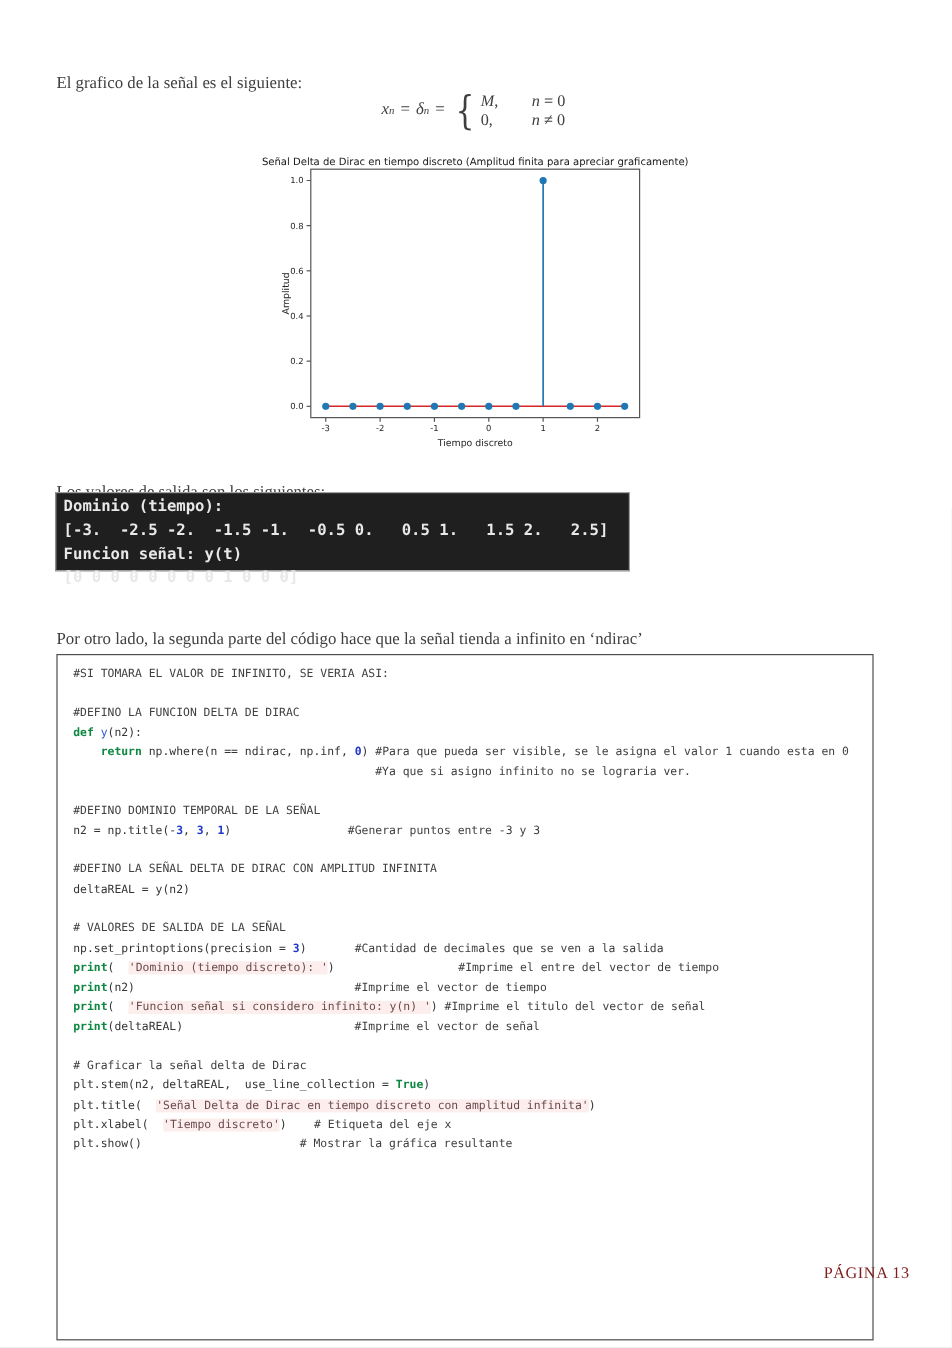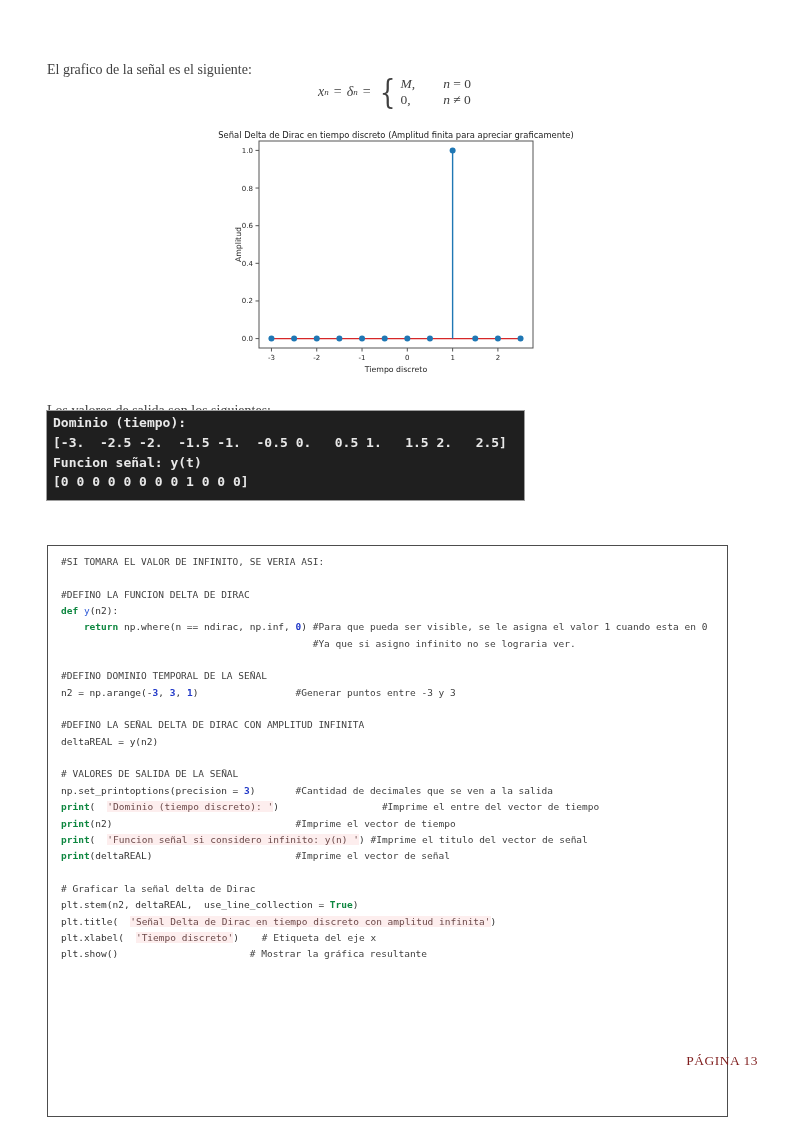"Dominio (tiempo):" .console { height: 91px -> 66px }
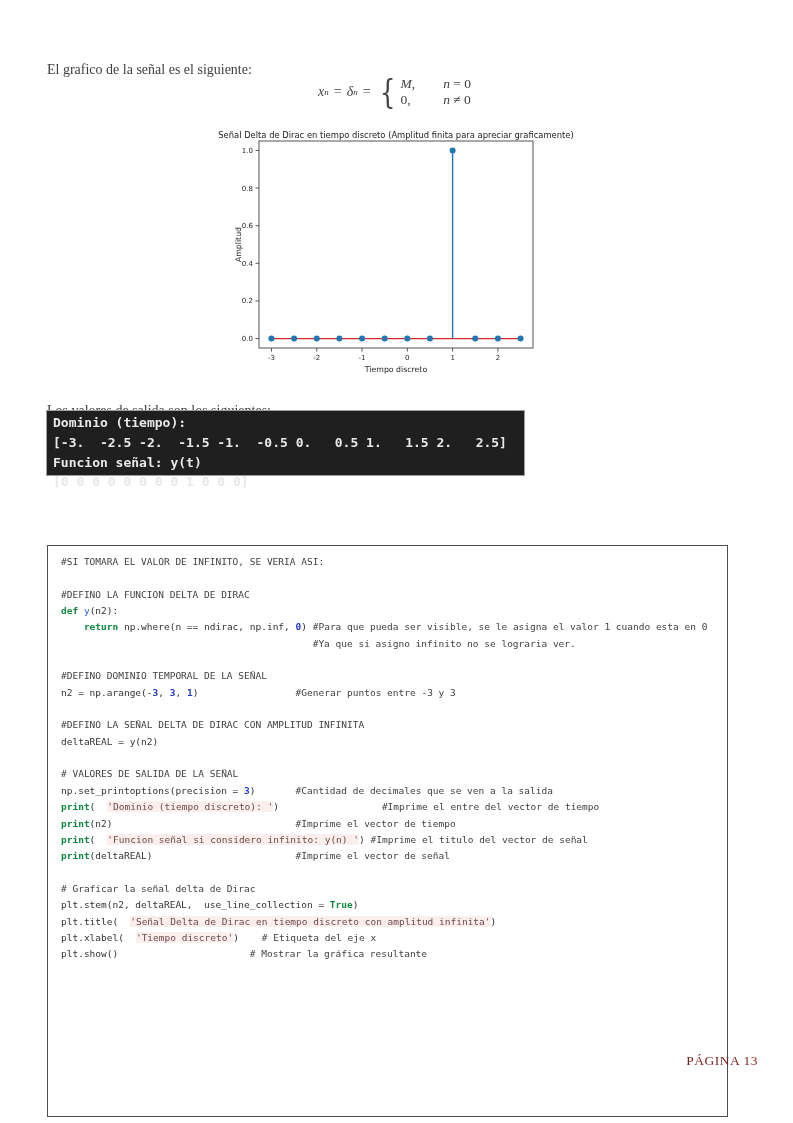"Por otro lado, la segunda" p.para { html: none -> <p>Por otro lado, la segunda parte del código hace que la señal tienda a infinito en ‘ndirac’</p> }
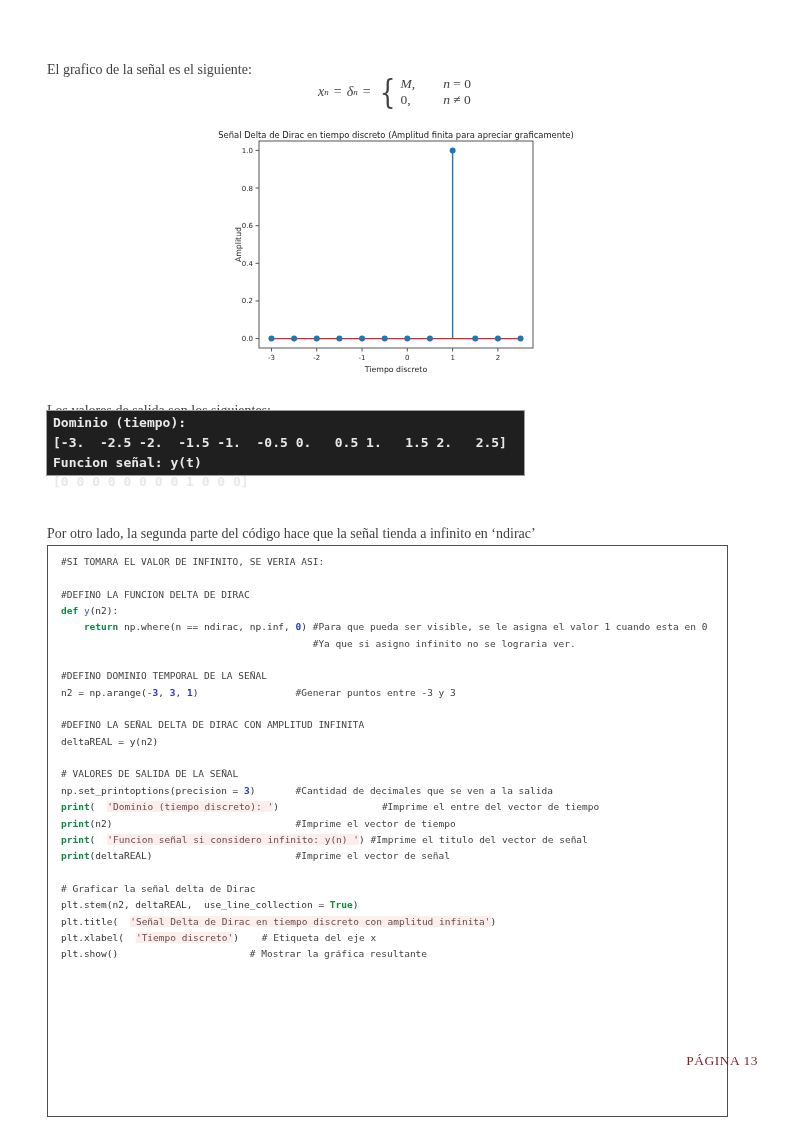"n2 = np.arange(-" span.seg-p { text: np.arange -> np.title }
